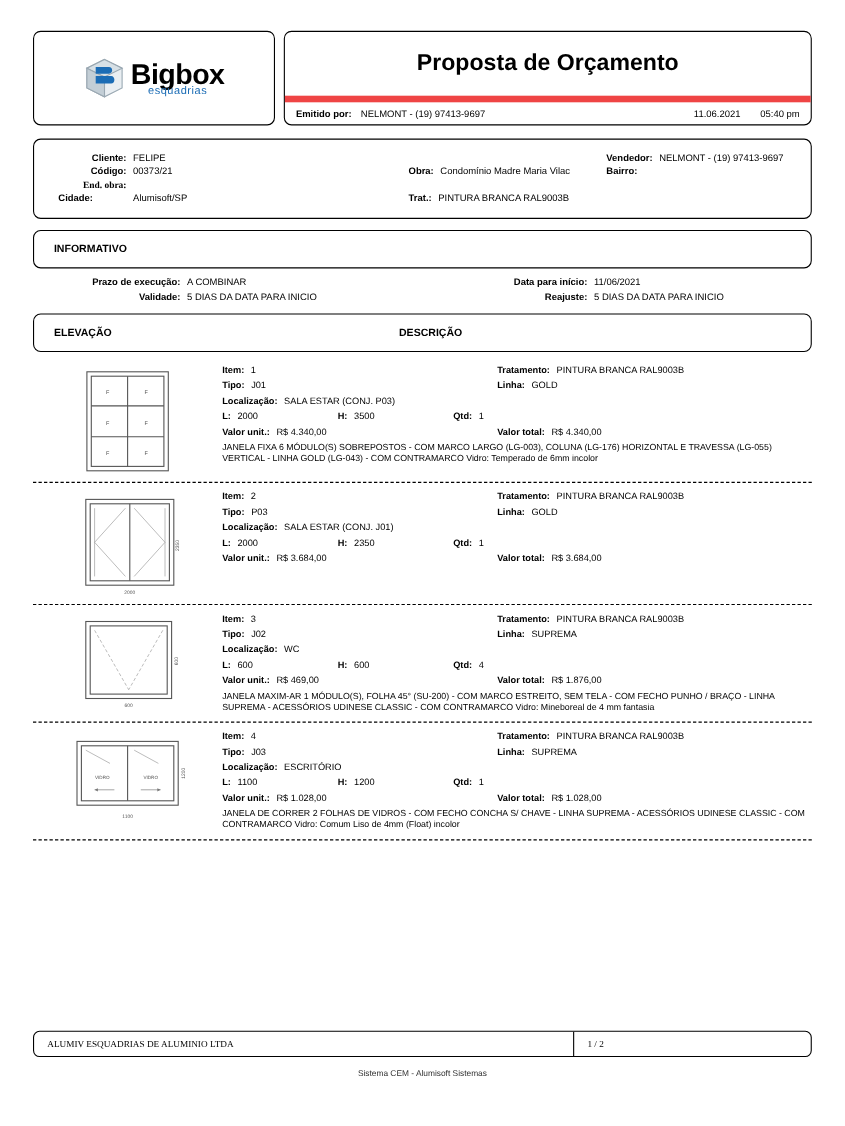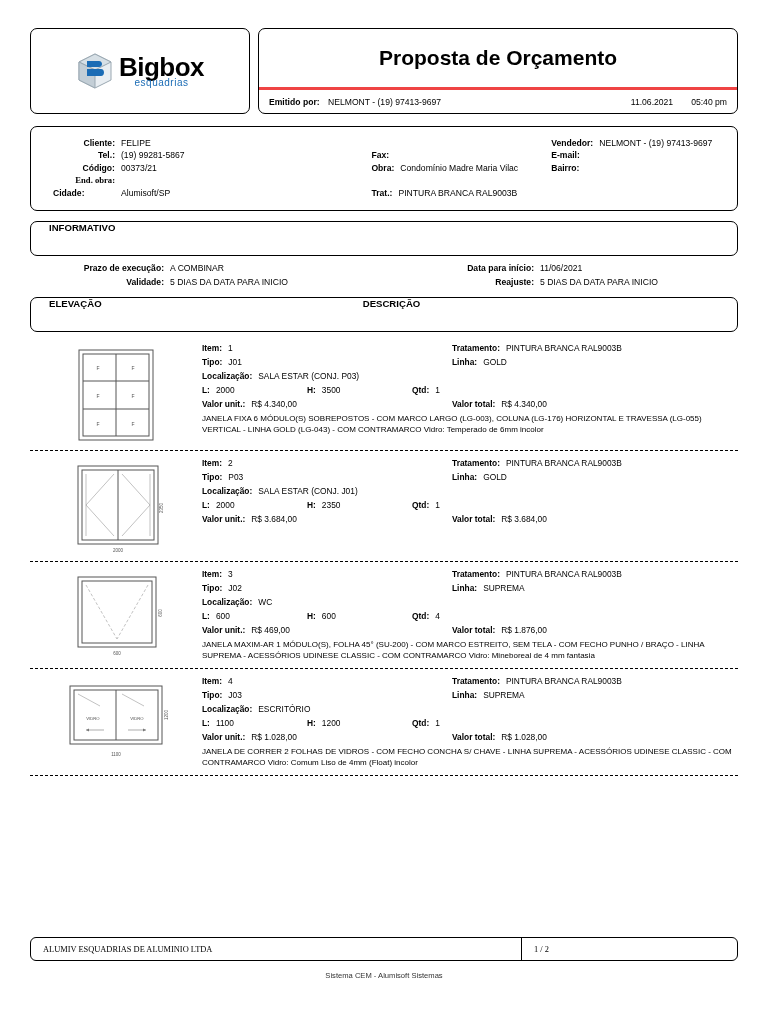"Emitido por: NELMONT - (19)" .title-foot { border-top: 3px solid #ef4444 -> 6px solid #ef4444 }
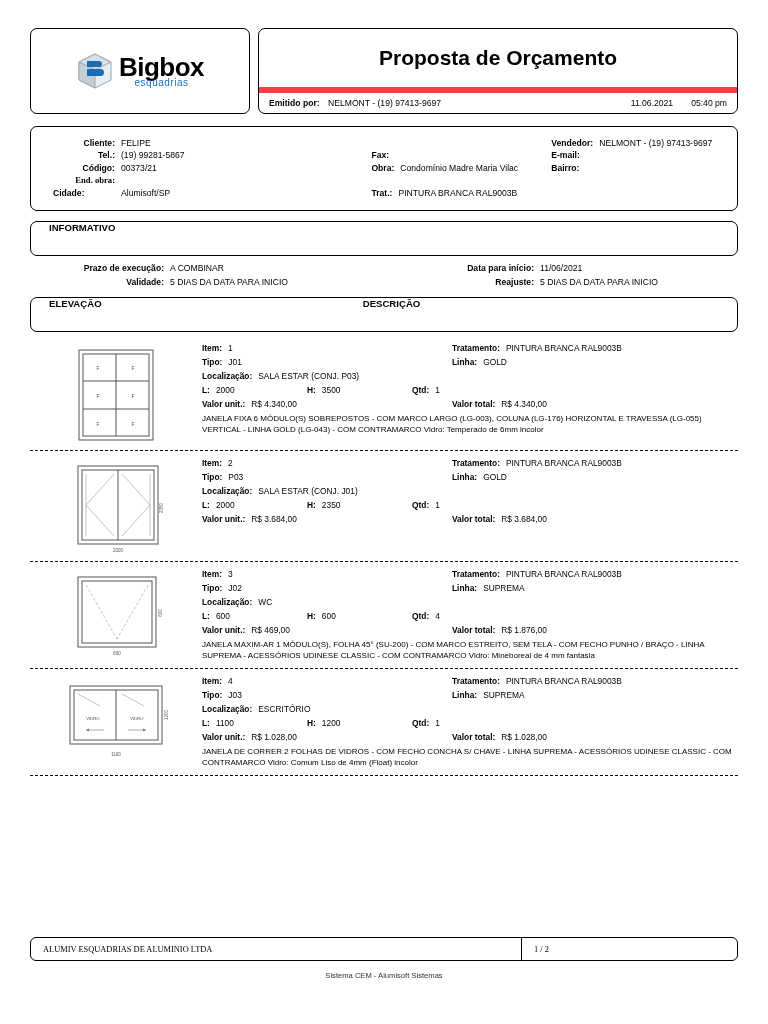"Tel.:" div.crow { html: <div> <div> <span>Tel.:</span> <span>(19) 99281-5867</span> </div> <div> <span>Fax:</span> <span></span> </div> <div> <span>E-mail:</span> <span></span> </div> </div> -> none }
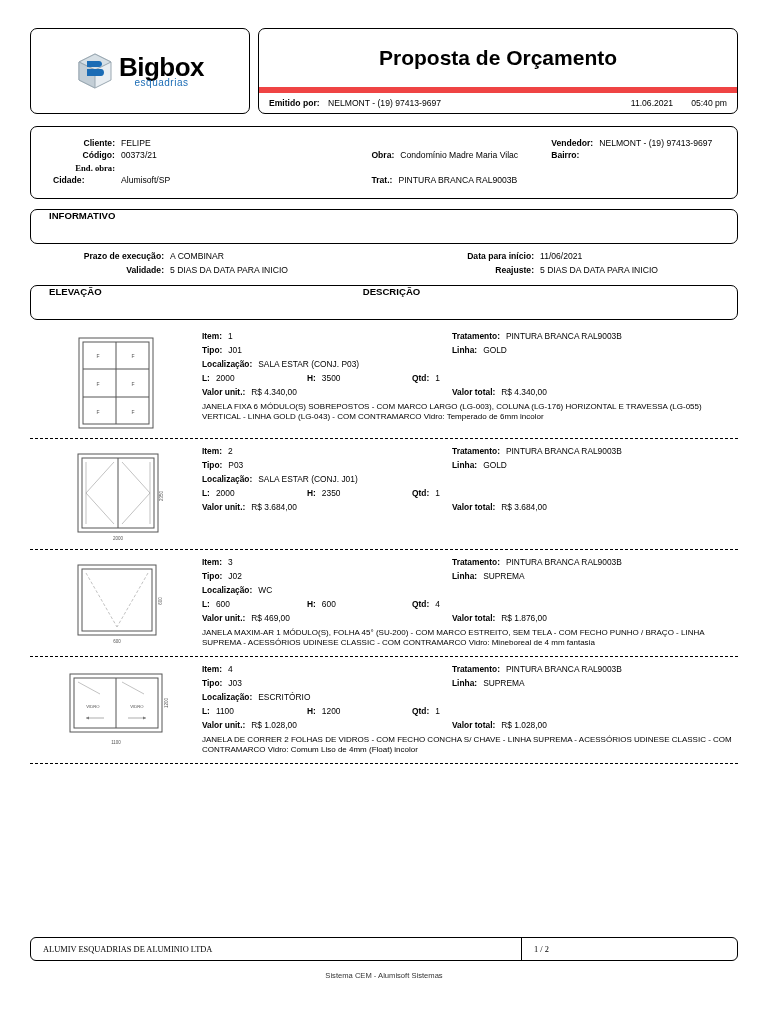"INFORMATIVO" .bar { align-items: none -> center }
